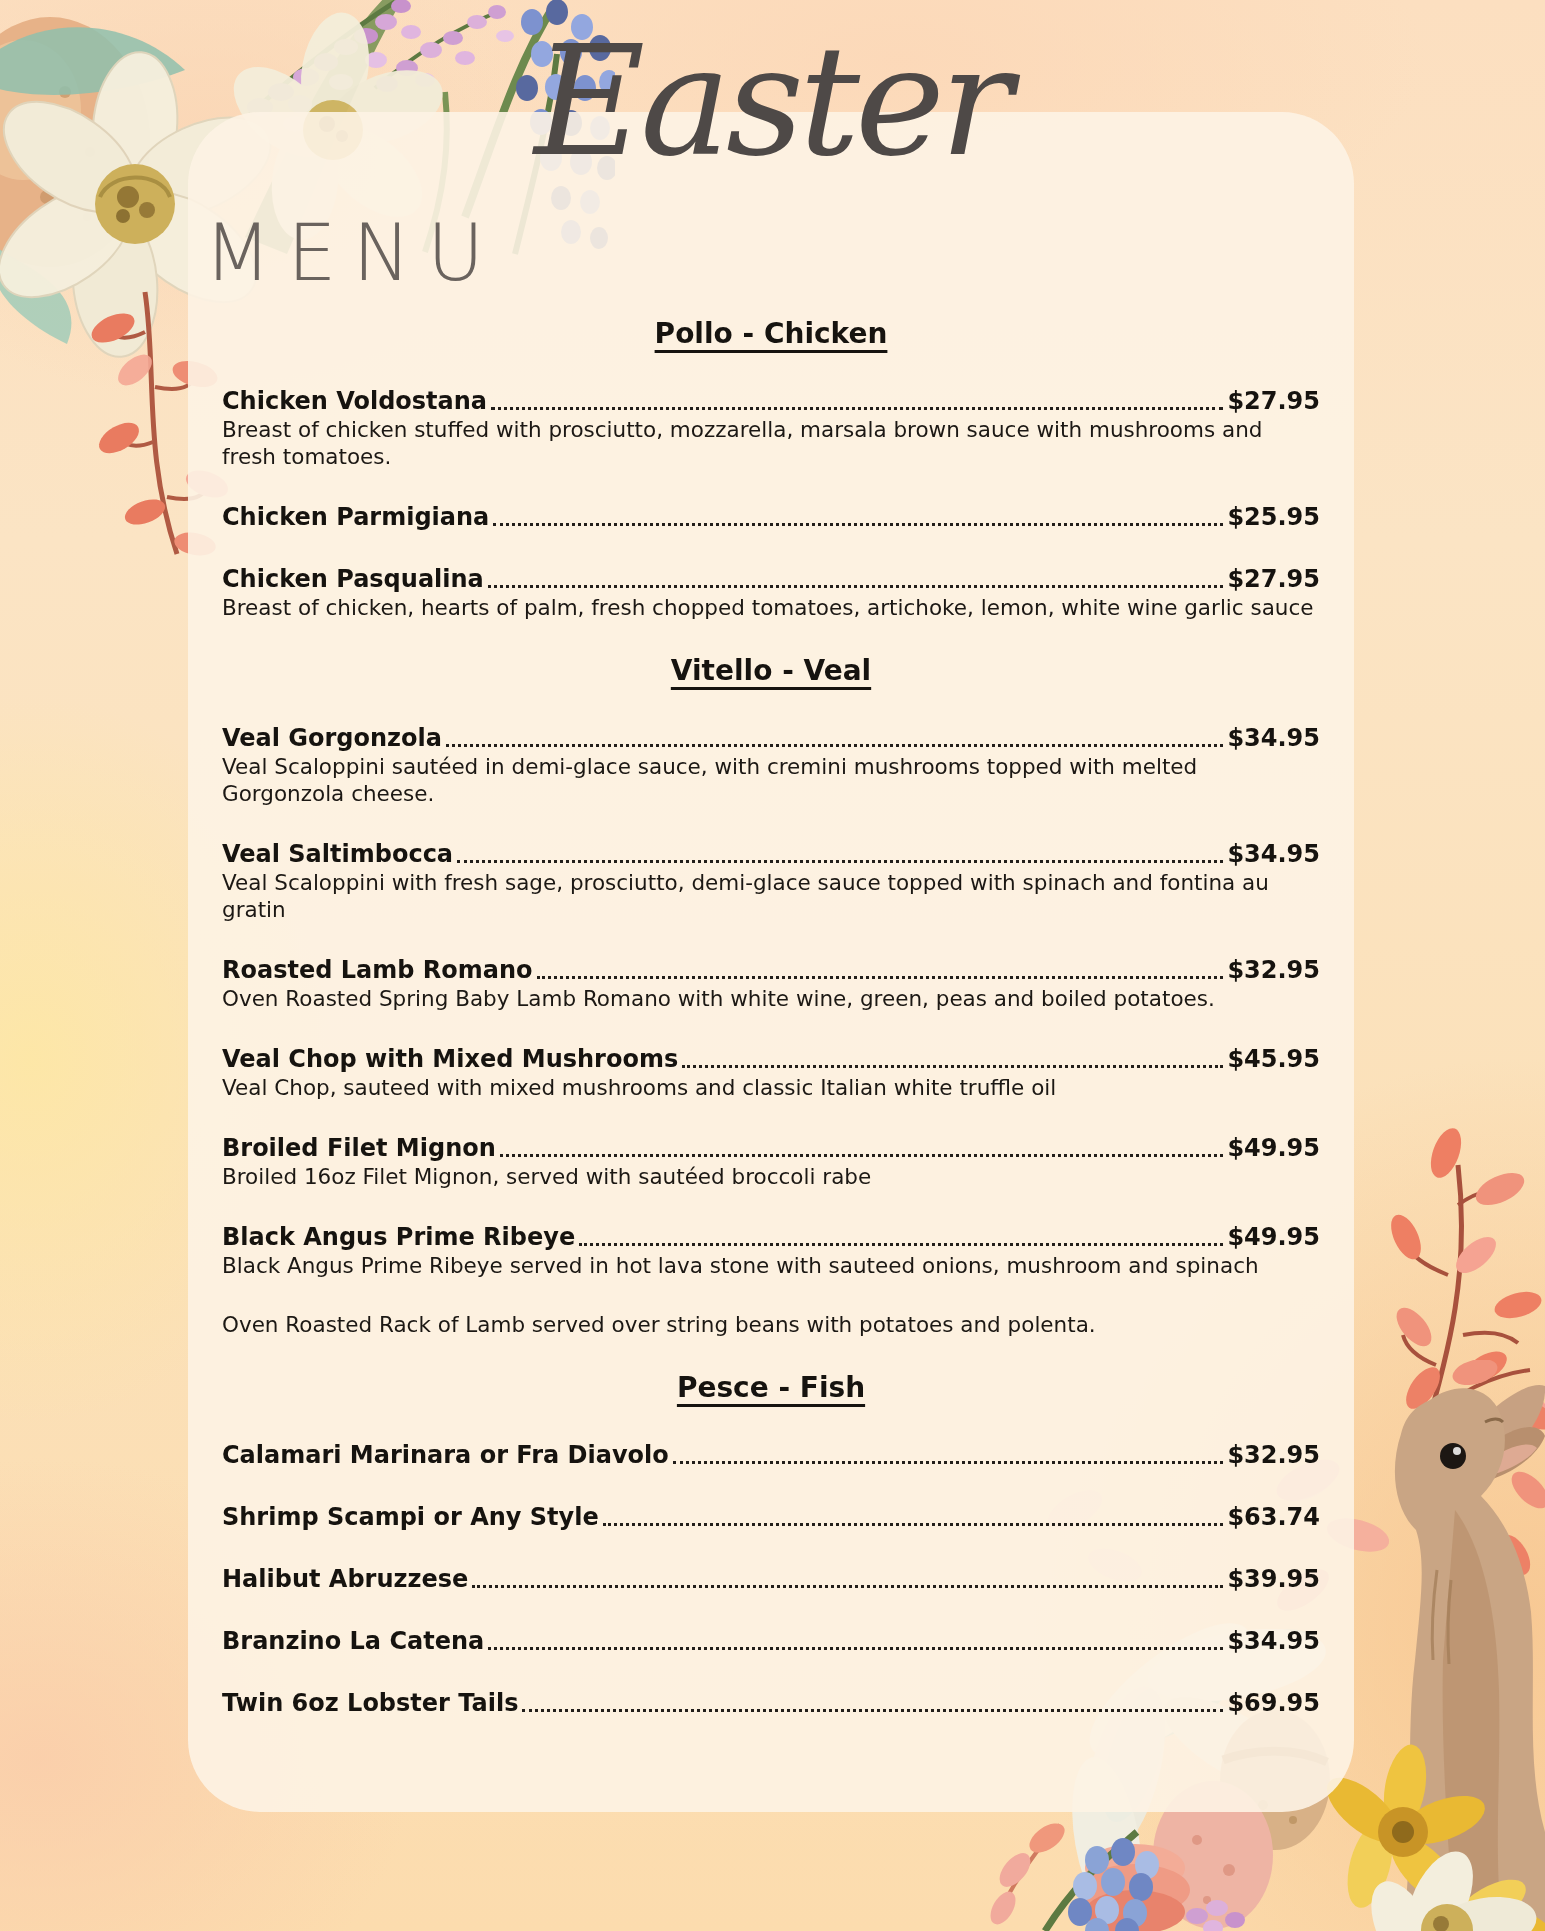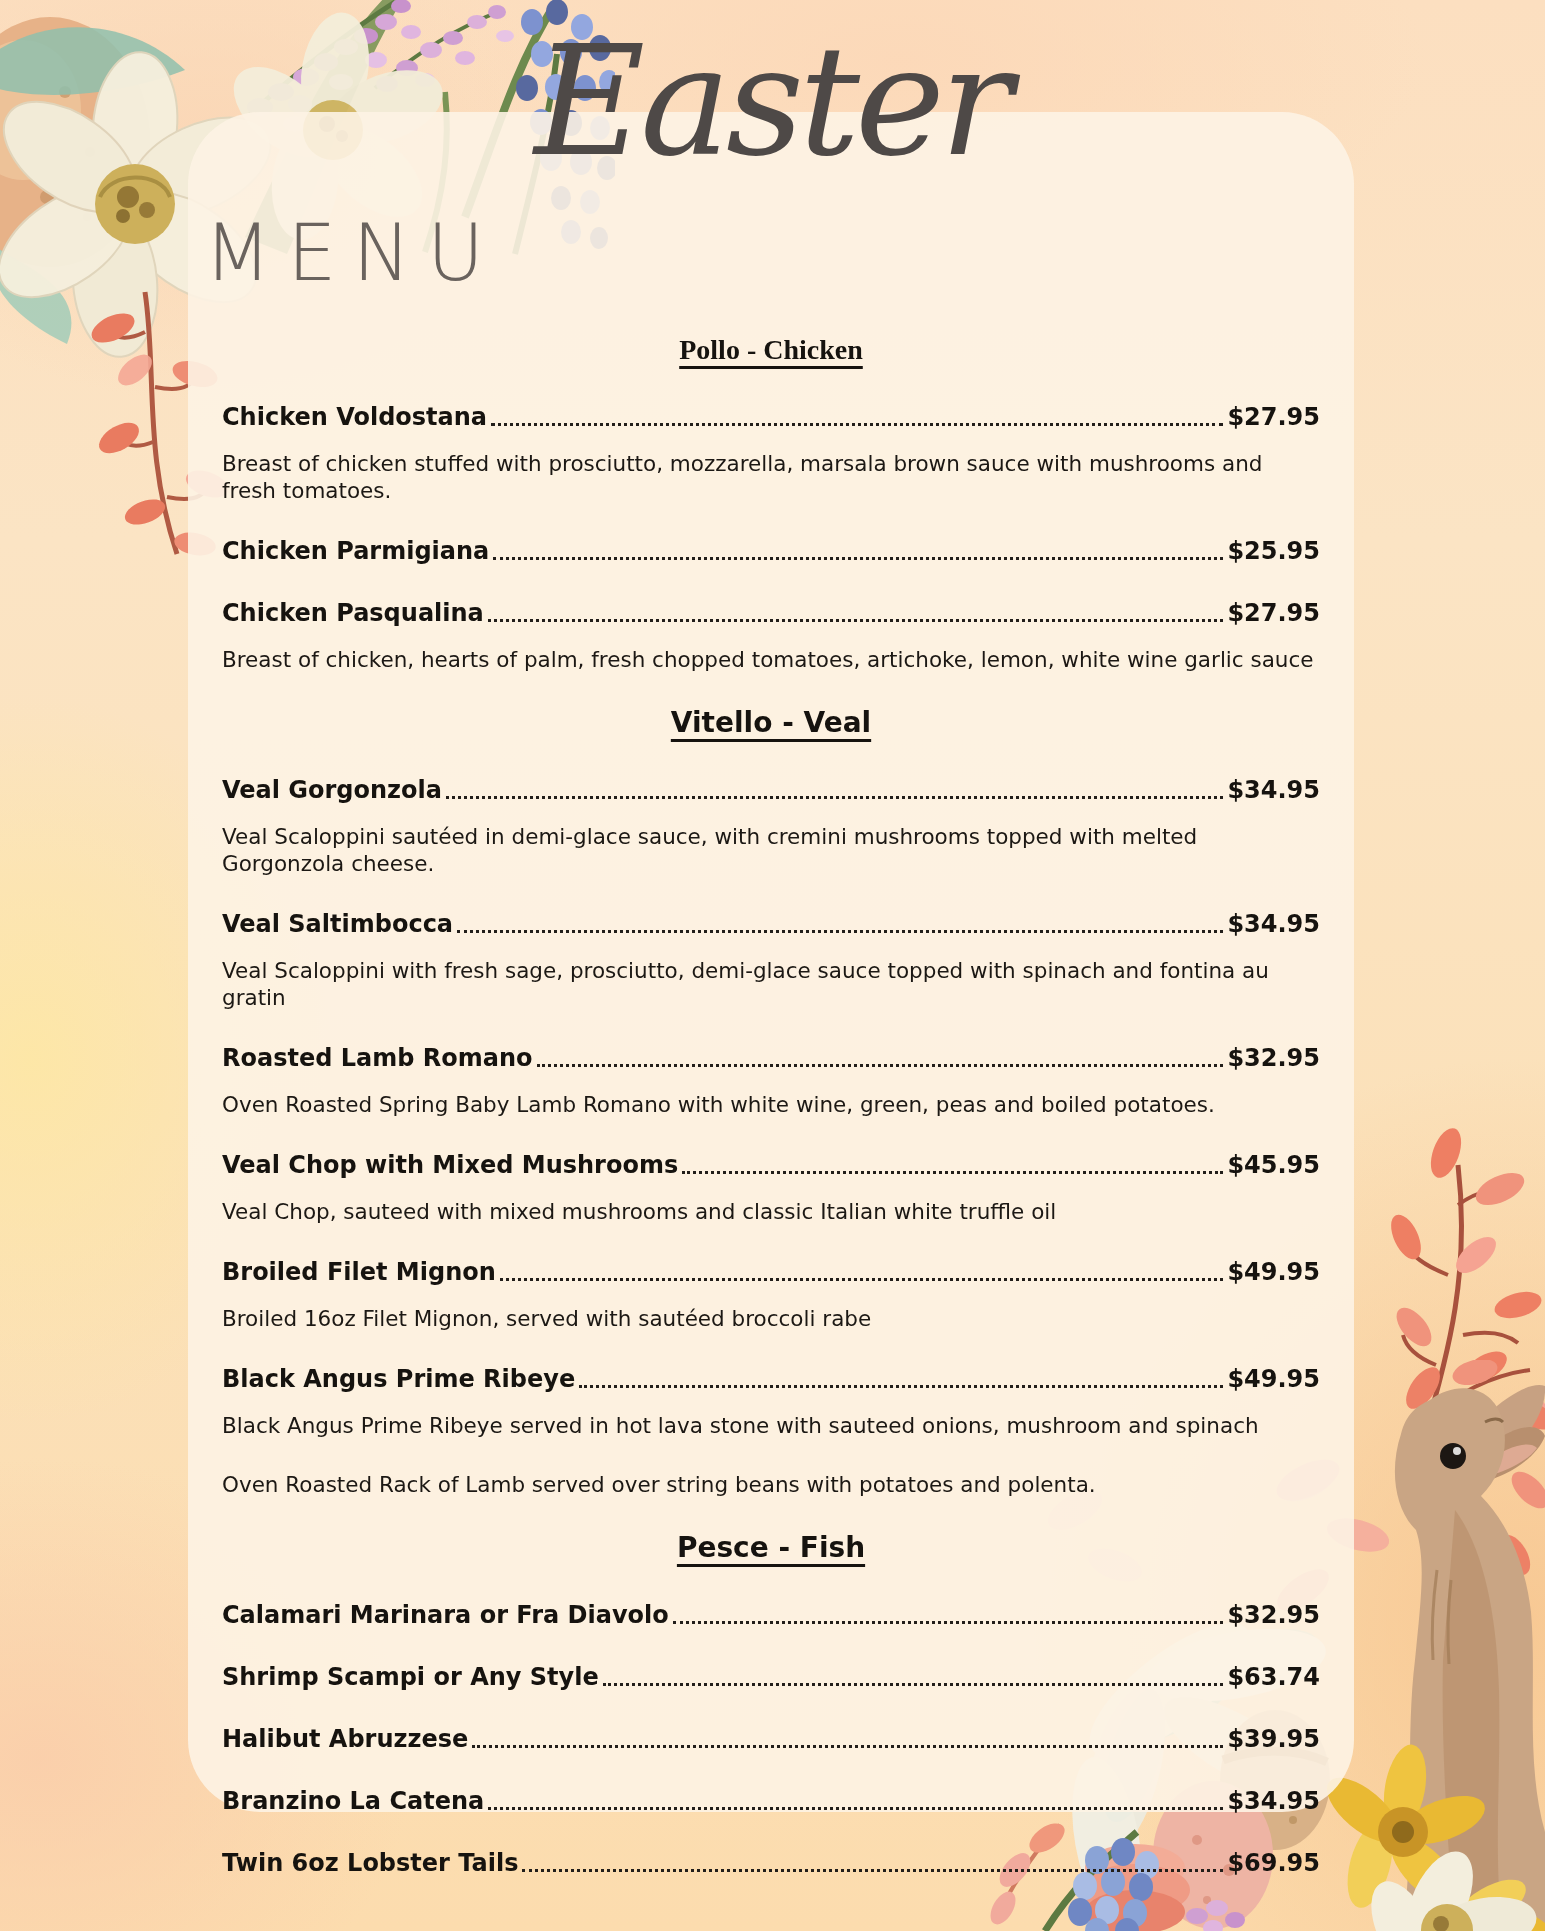"Pollo - Chicken" .section:first-child .section-heading { font-family: Liberation Serif, serif -> none; margin-top: 16px -> 0 }
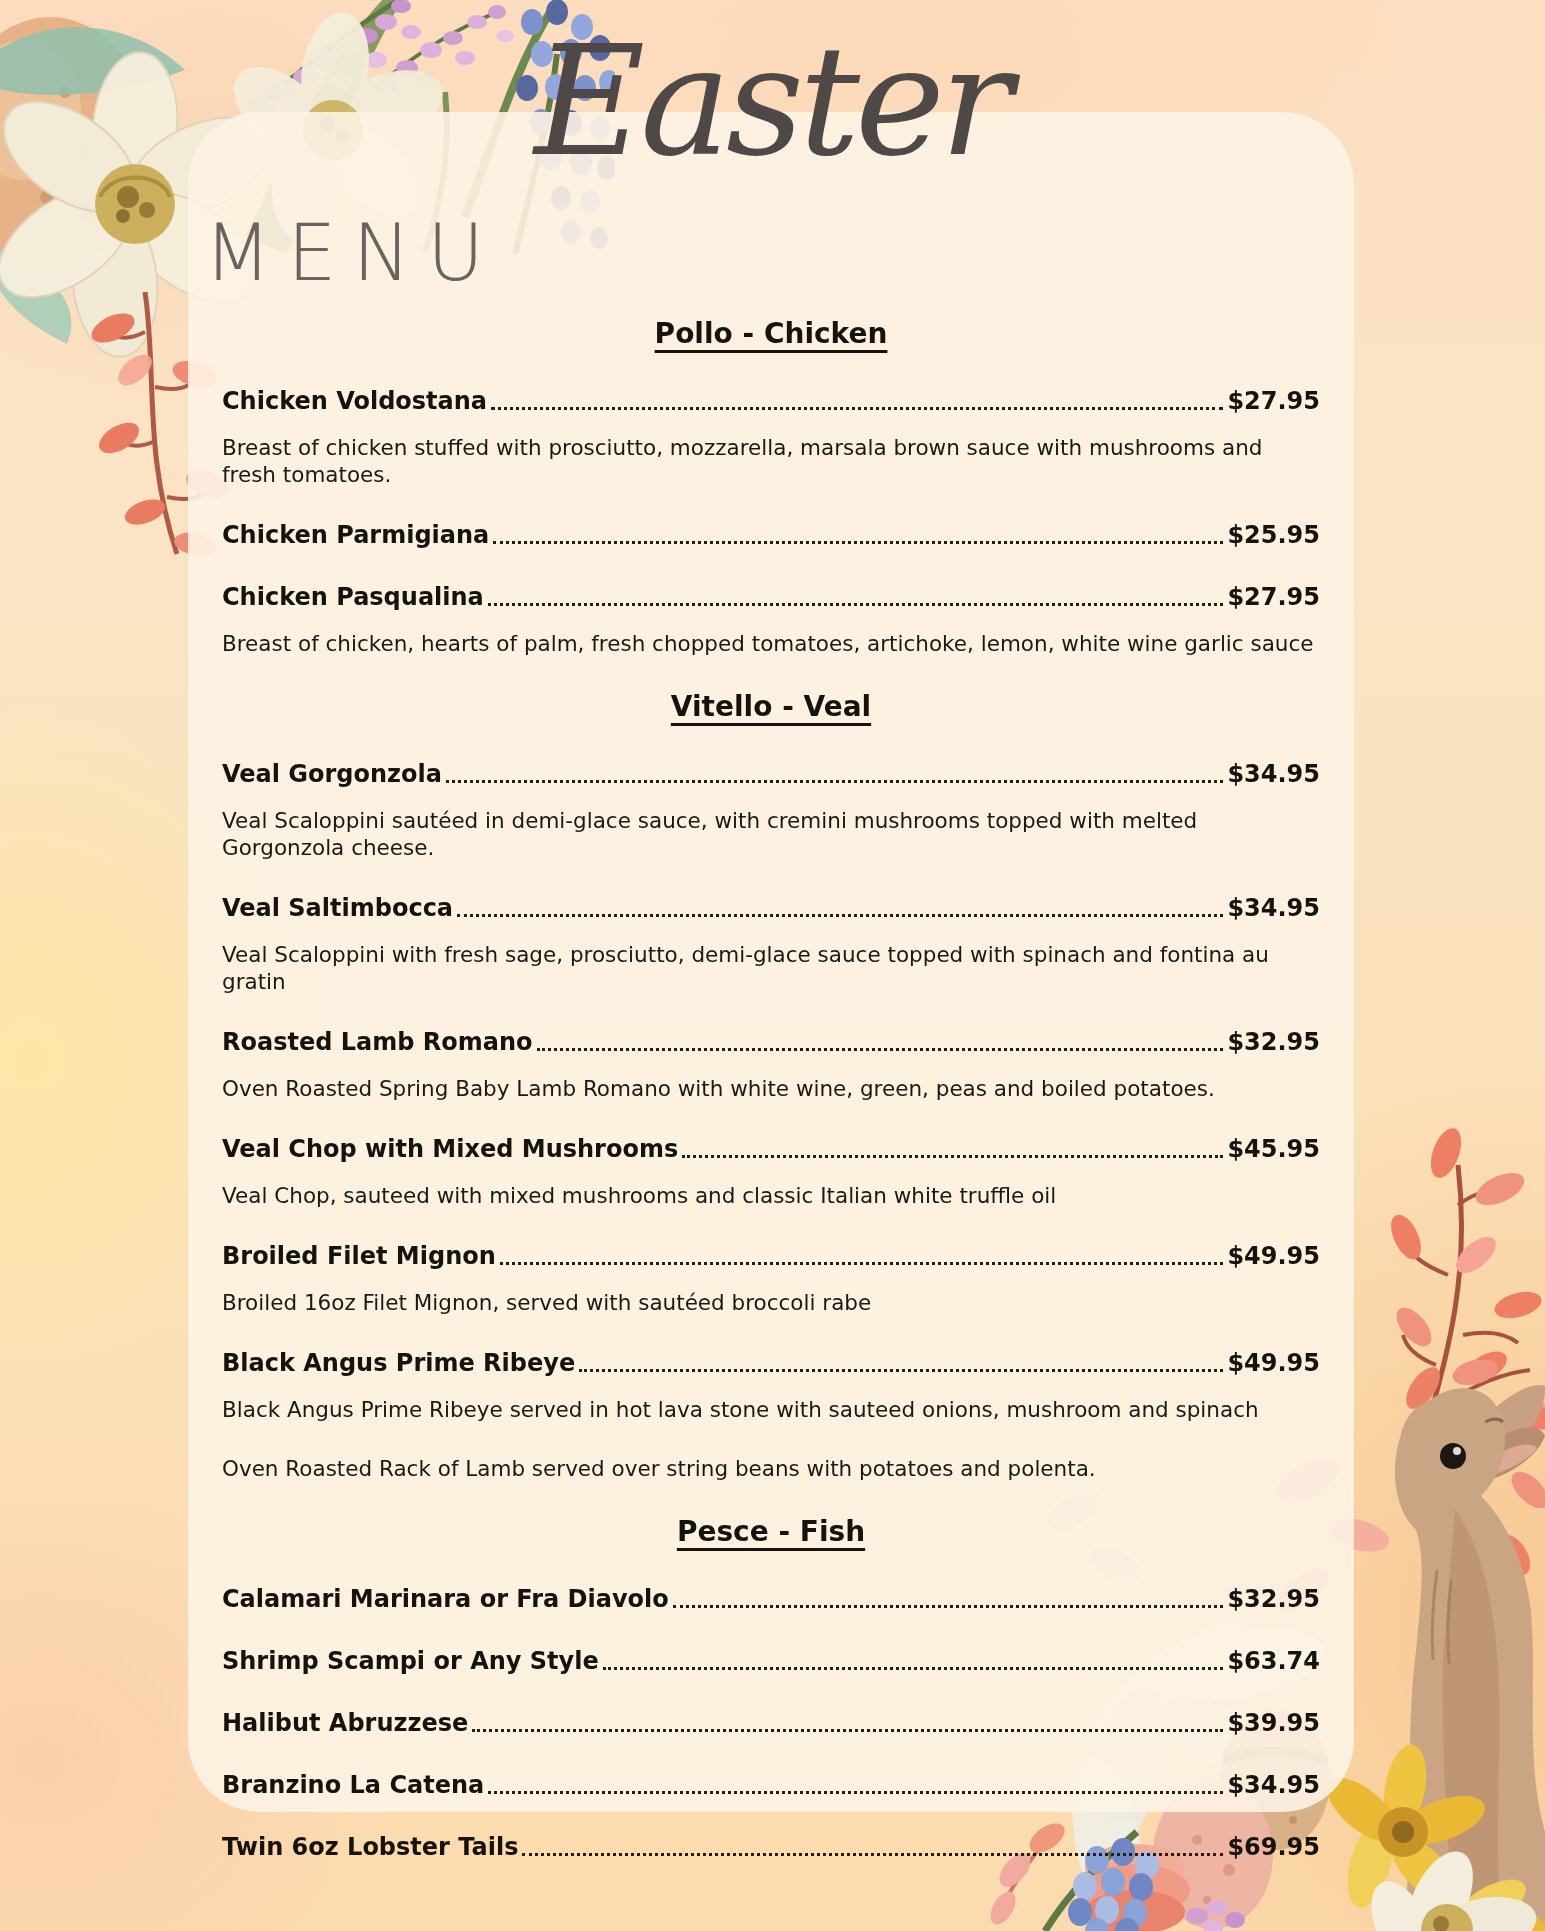"Breast of chicken stuffed with" .item-desc { margin-top: 18px -> 0 }
